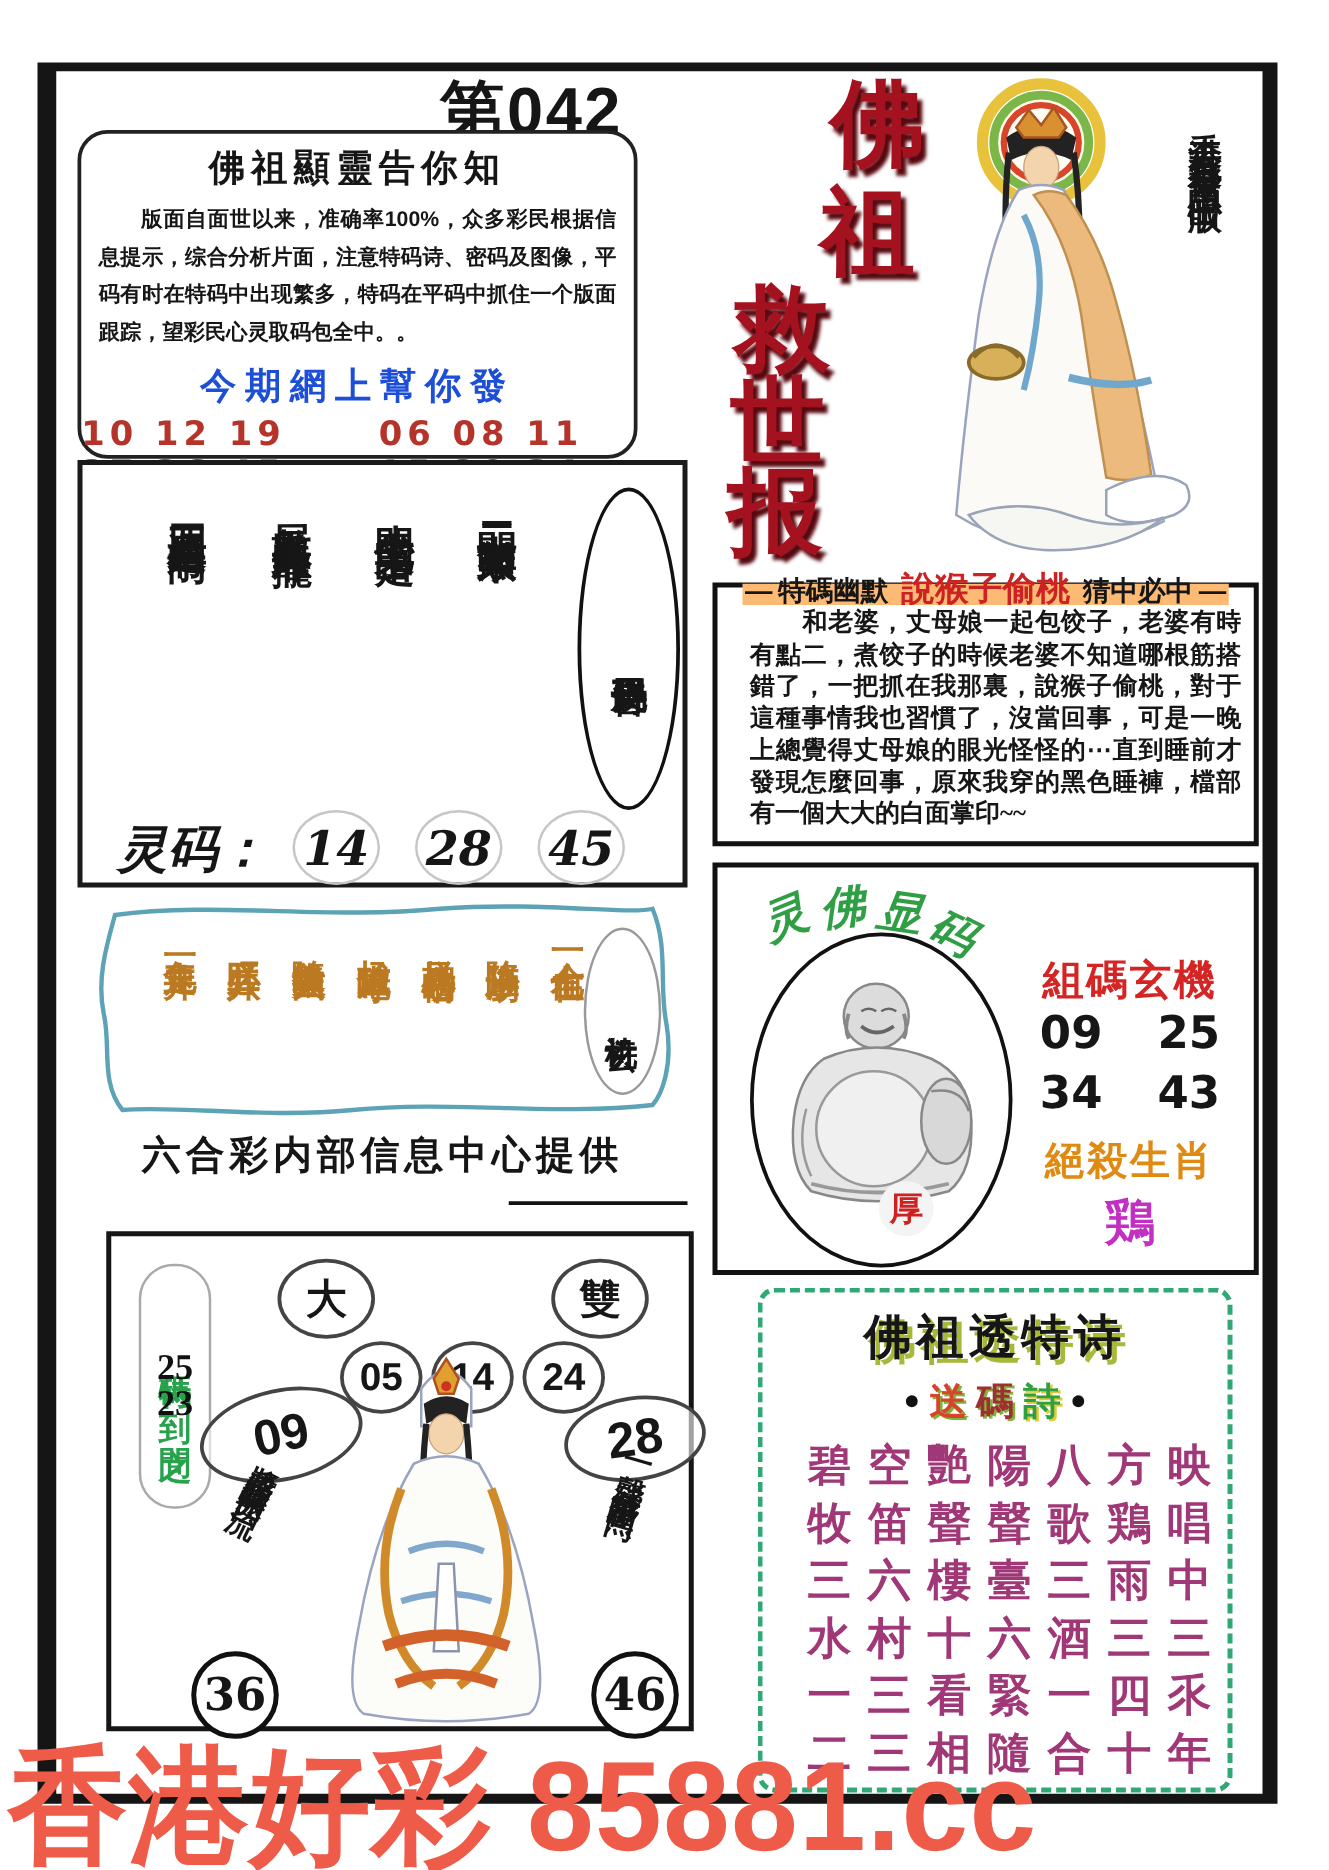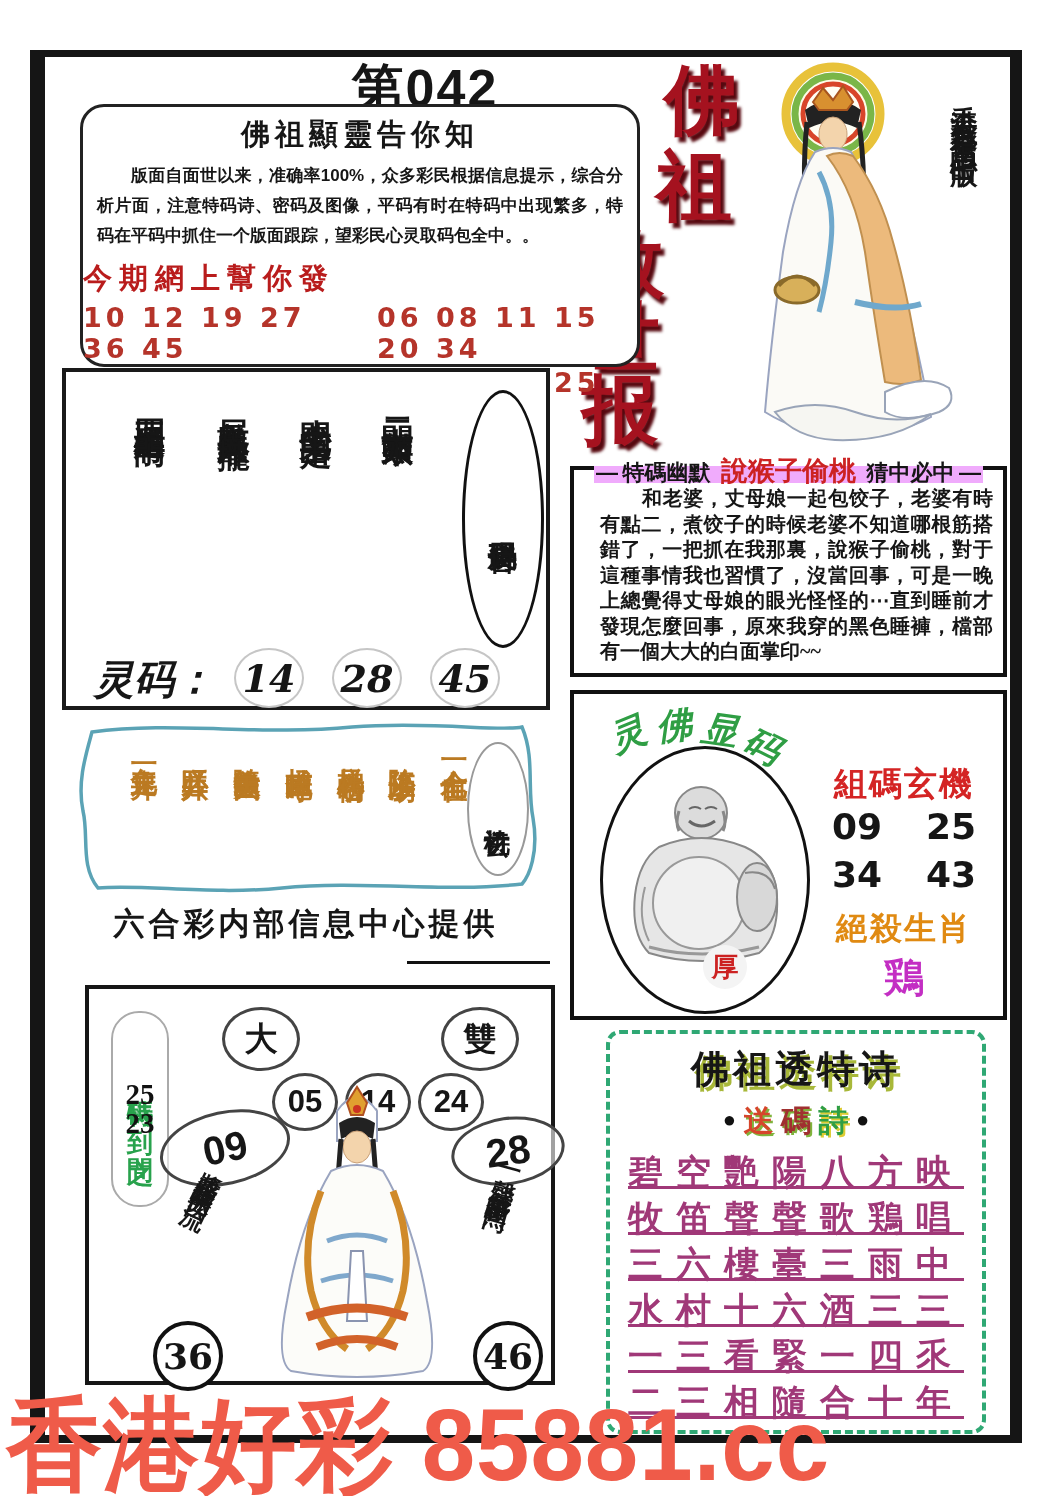"佛祖顯靈告你知" .notice { margin-left: 18px -> none; width: 560px -> 448px }
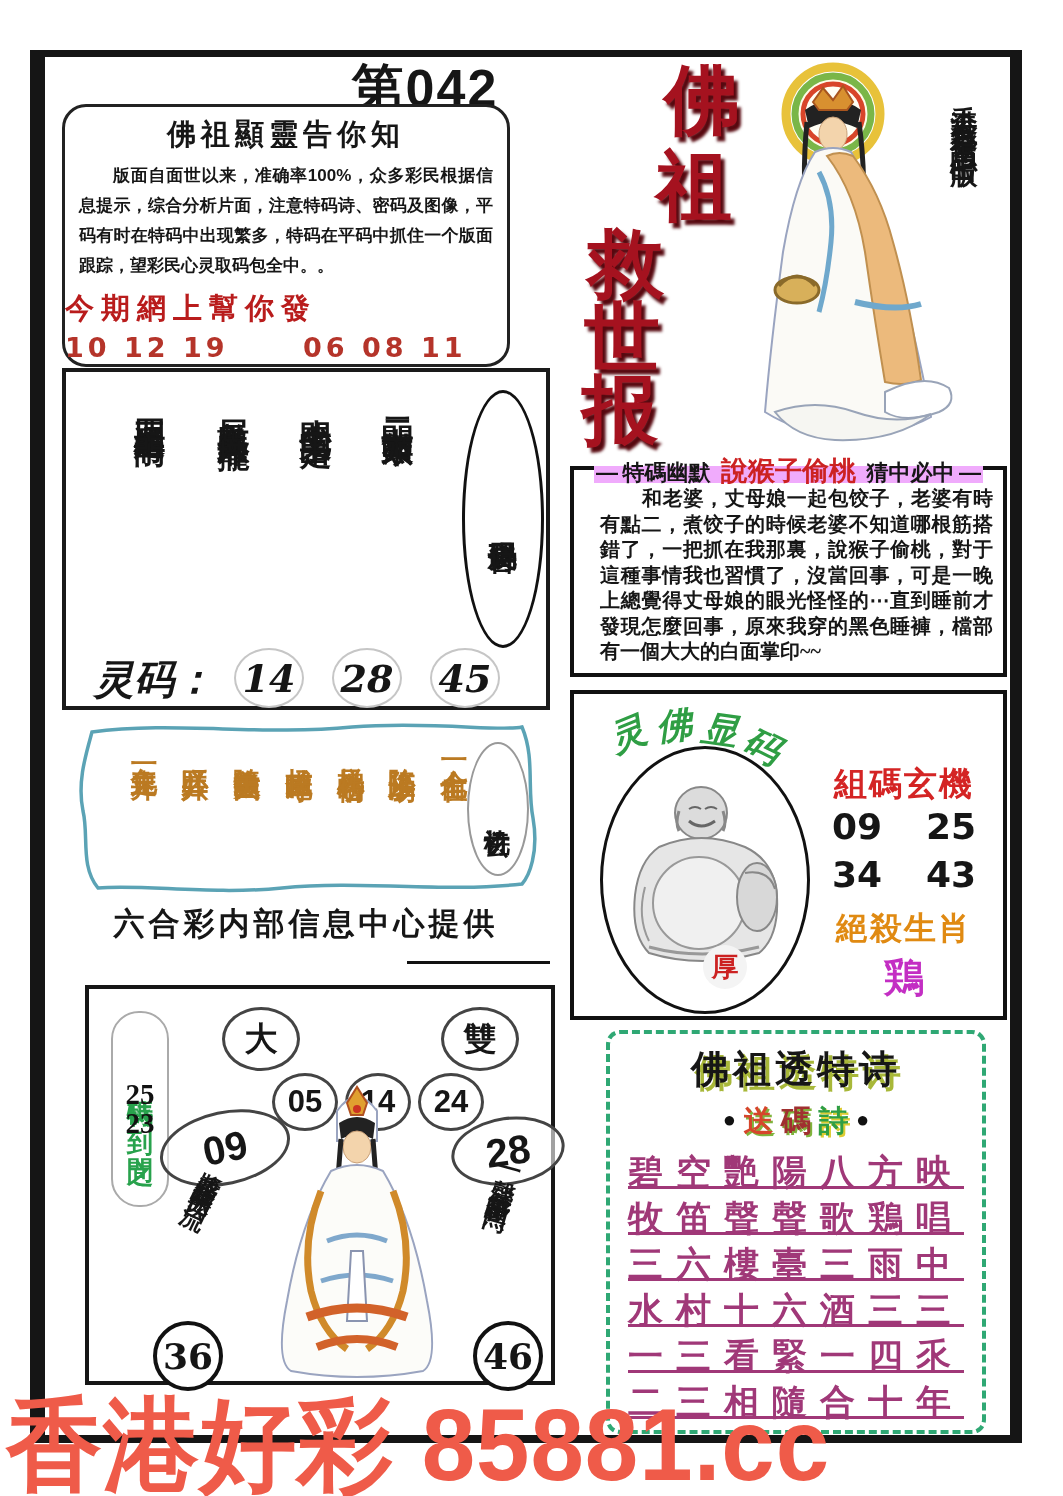"今期網上幫你發" .notice-sub { color: #b91c1c -> #1d4ed8; text-align: left -> center }
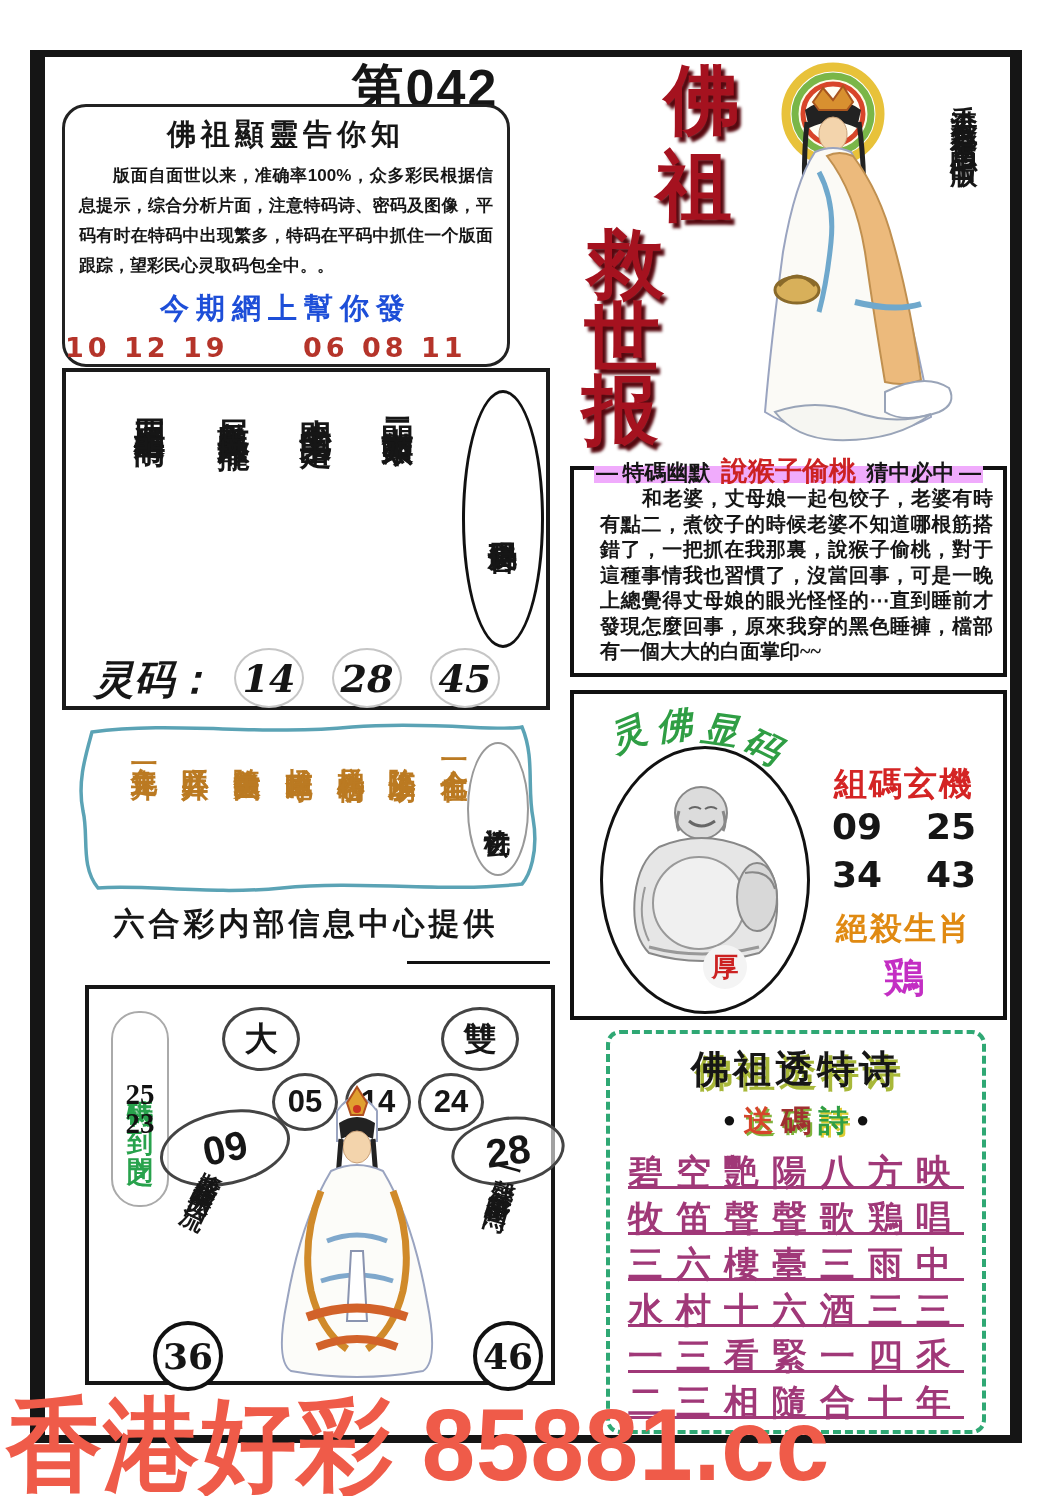"— 特碼幽默 說猴子偷桃 猜中必中 —" .humor-head .inner { background: #f0abfc -> #fdba74 }
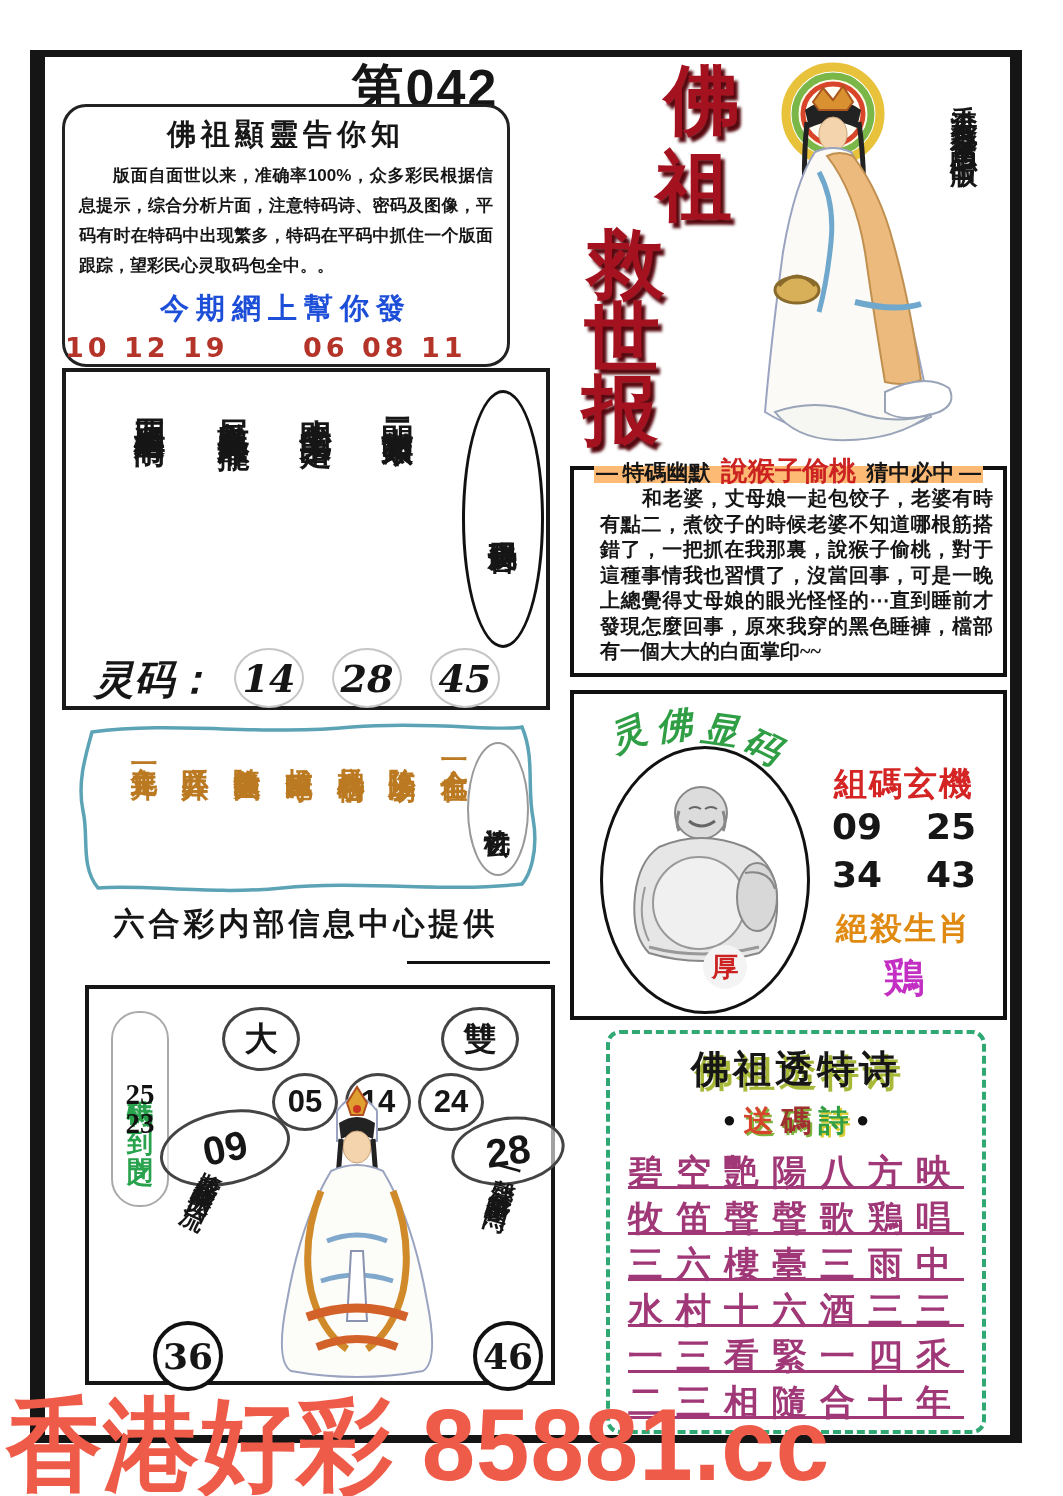"碧空艷陽八方映" .toute-row { text-align: center -> right; text-decoration: underline -> none }
